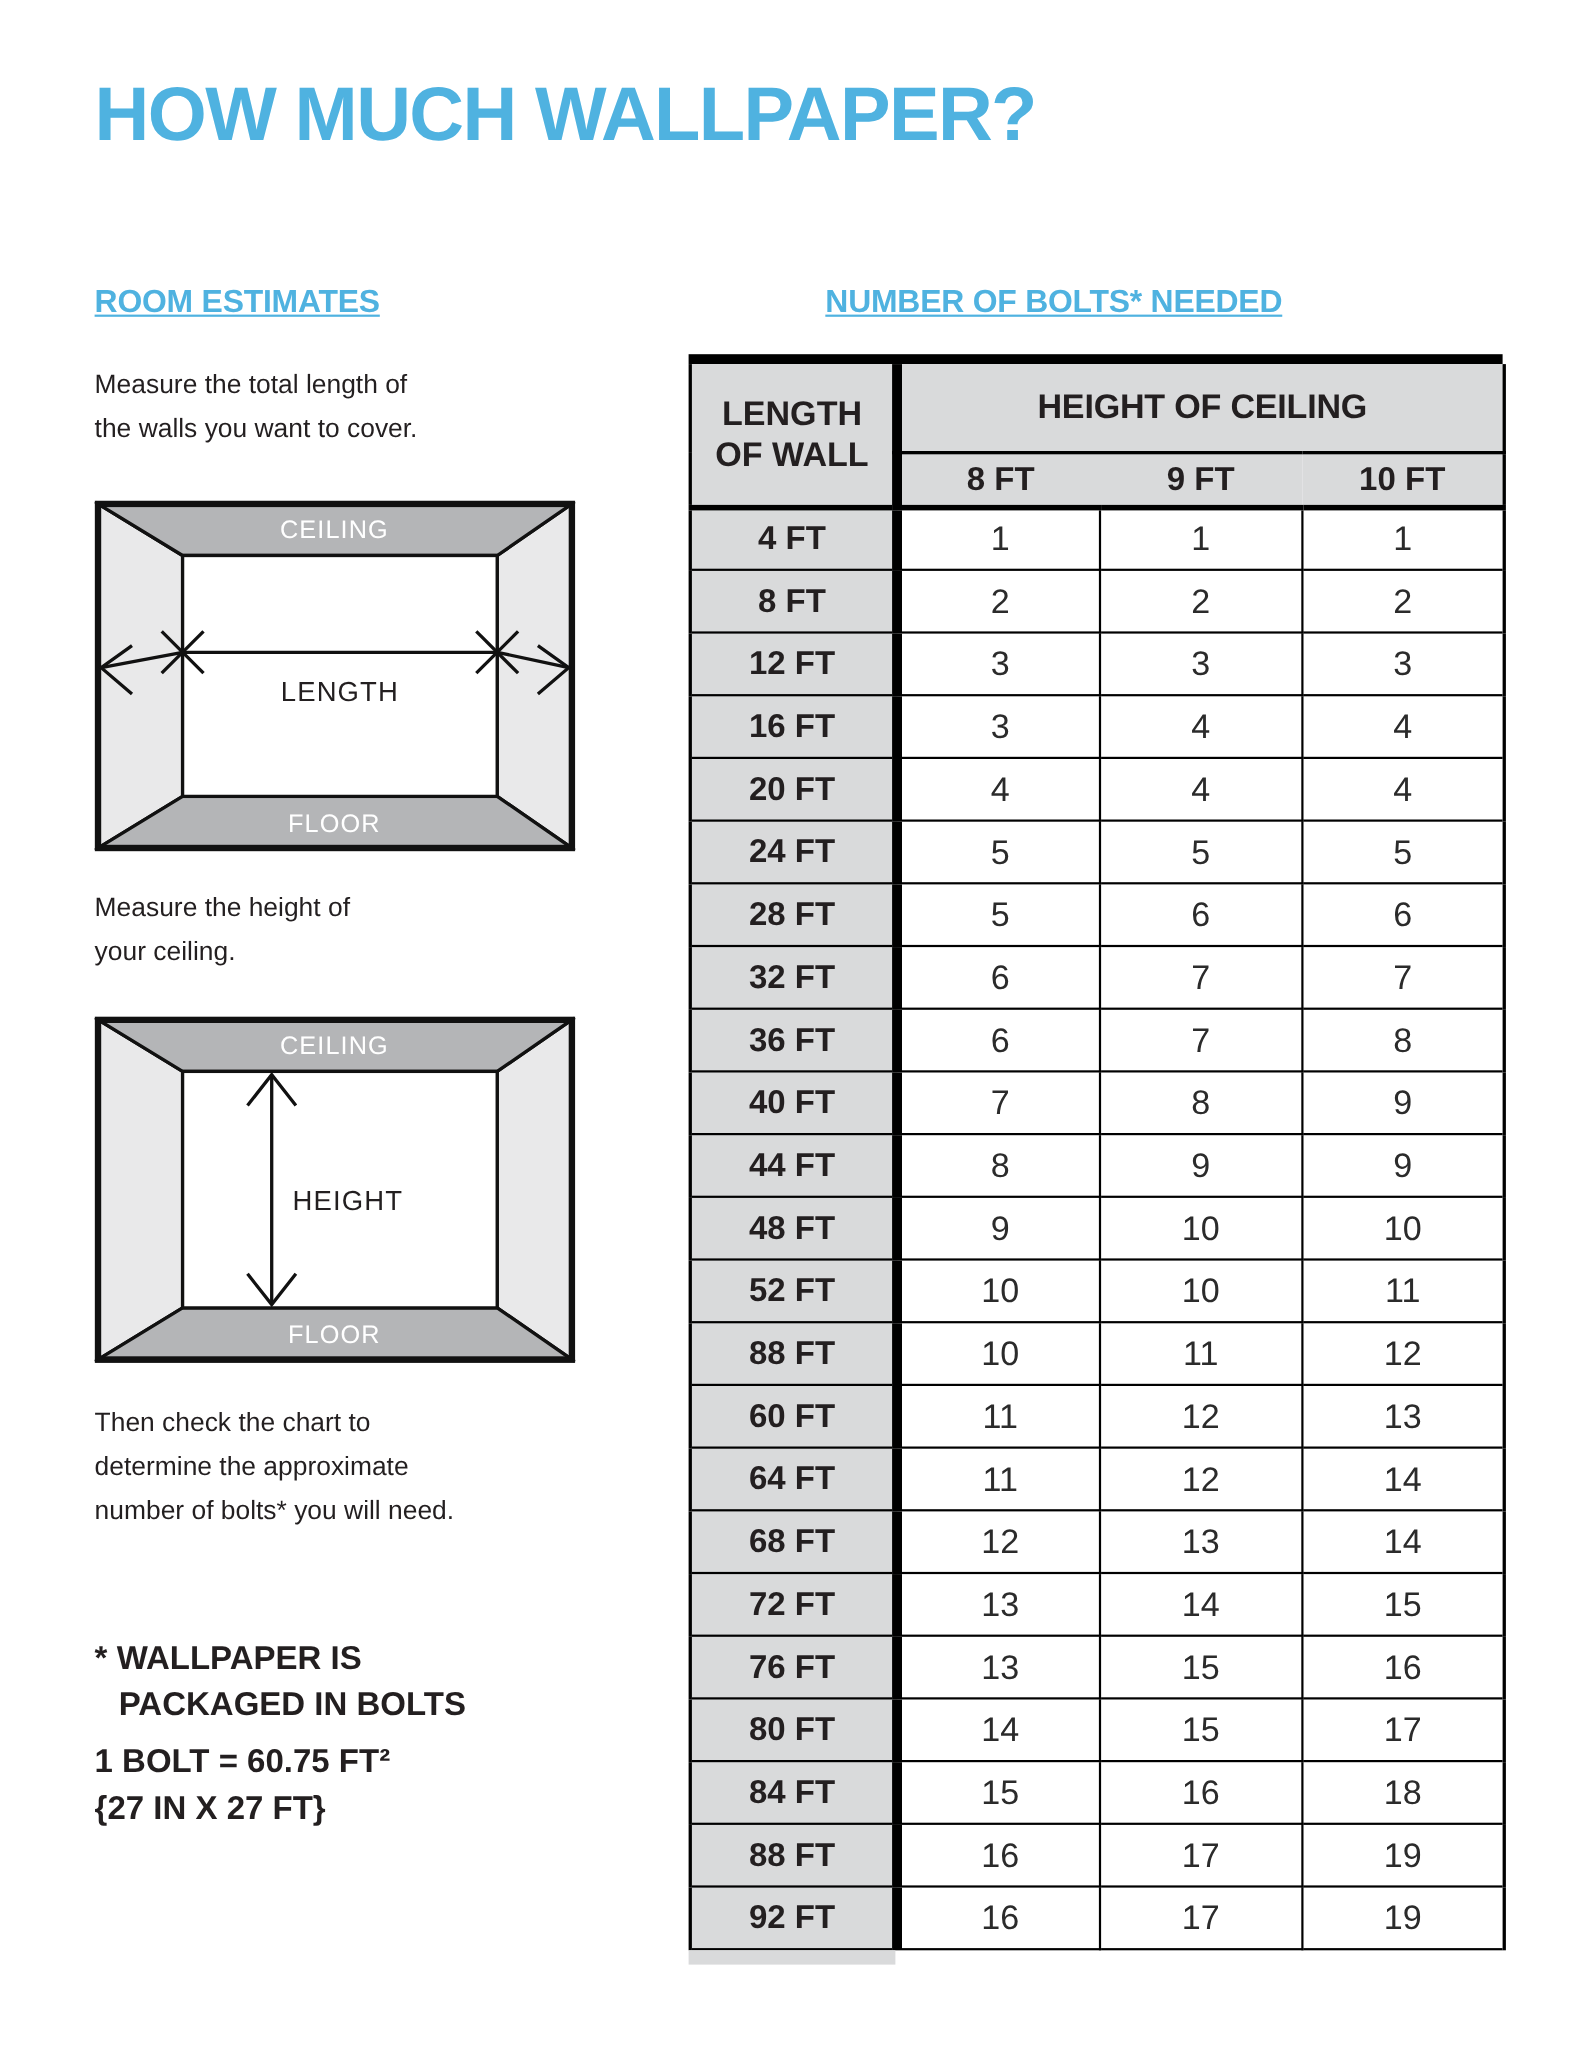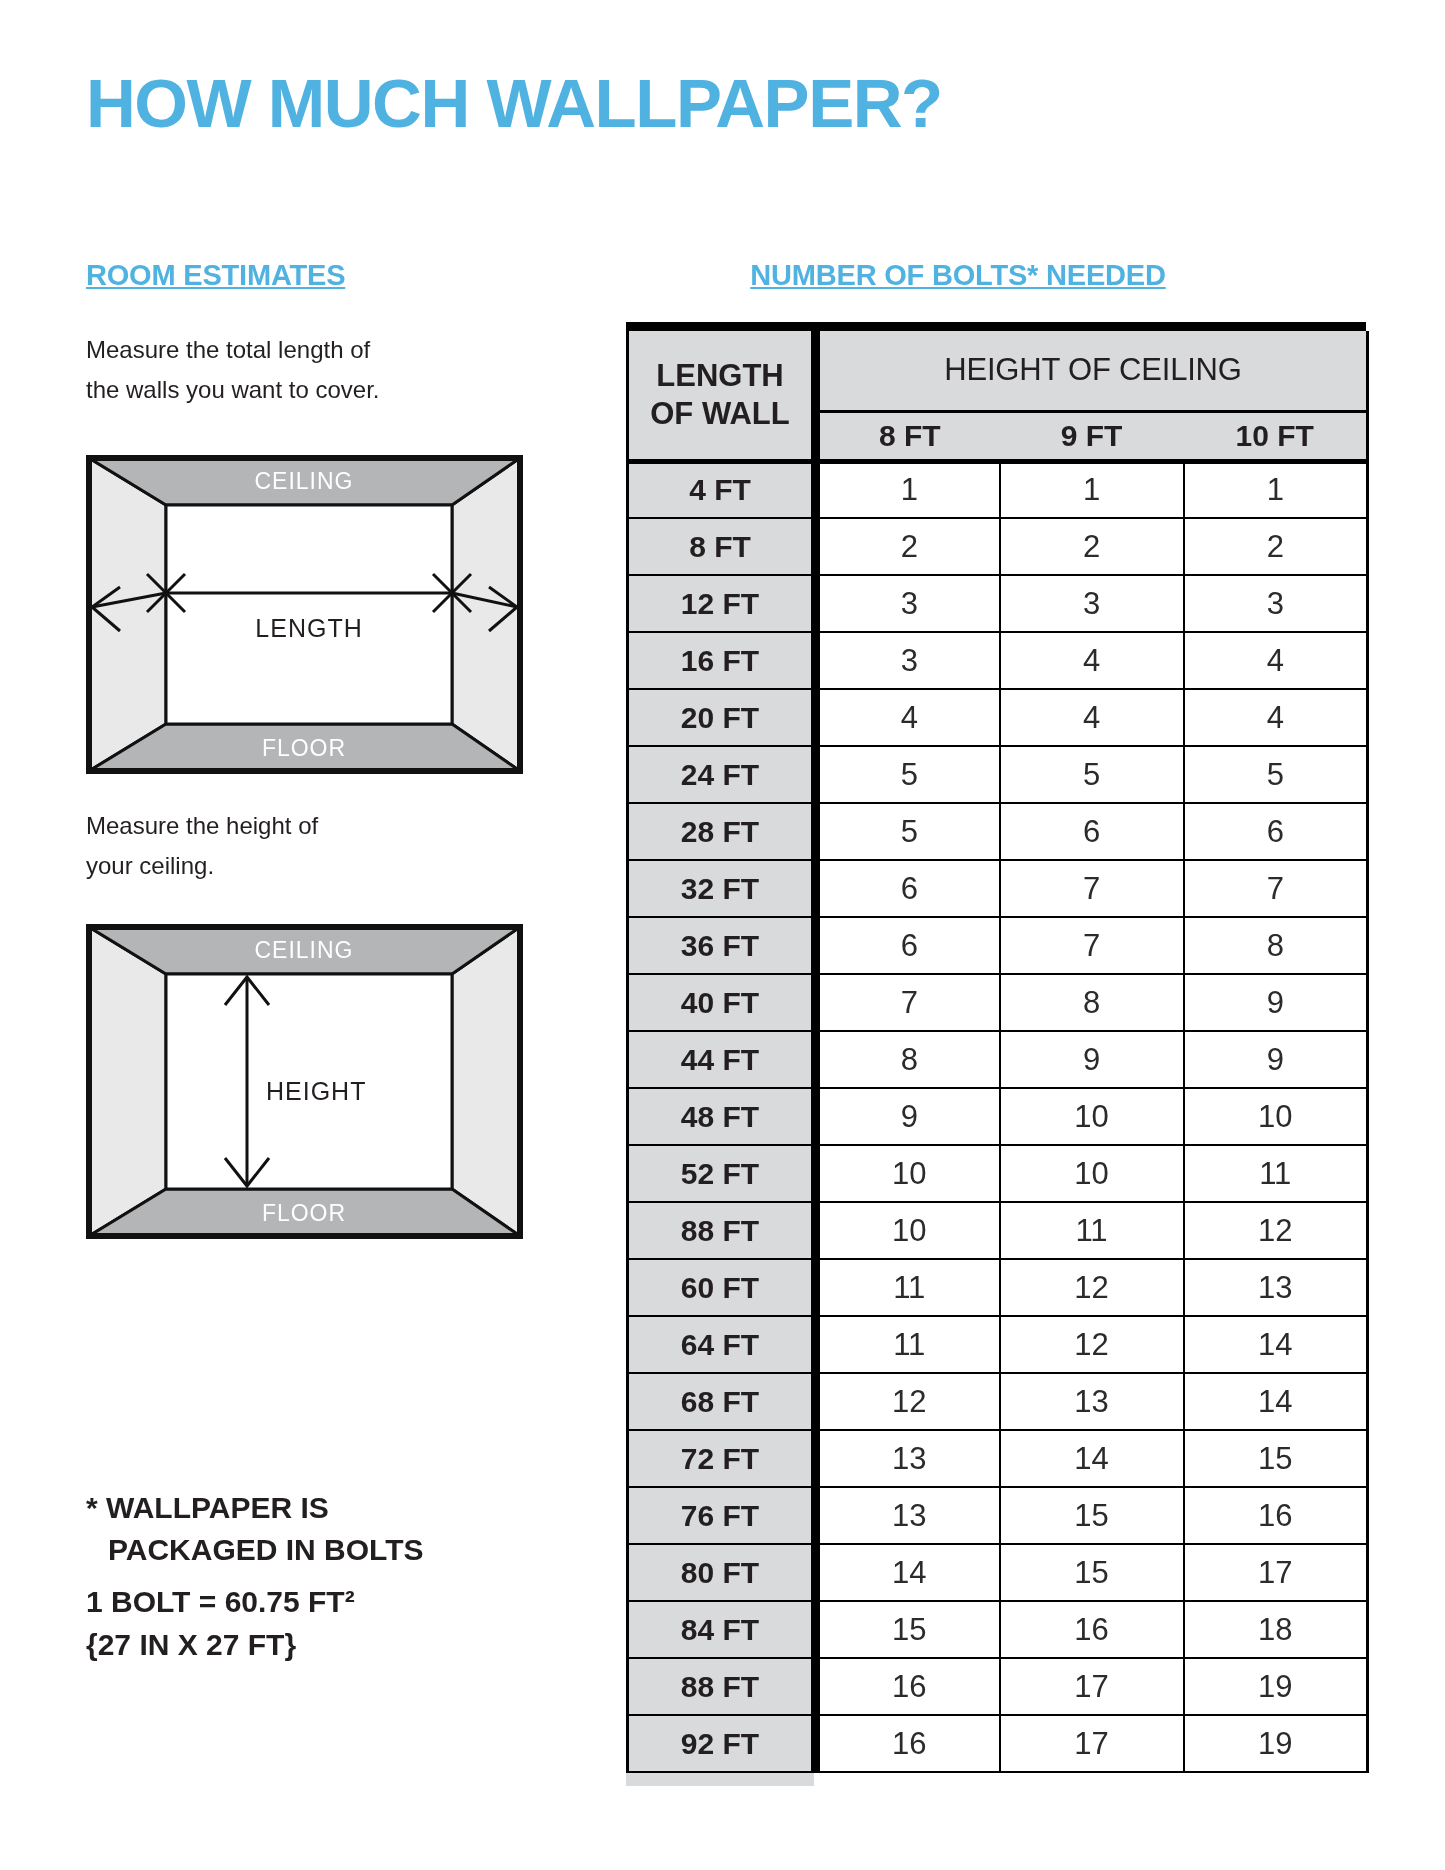"HEIGHT OF CEILING" th.group { font-weight: normal -> bold }
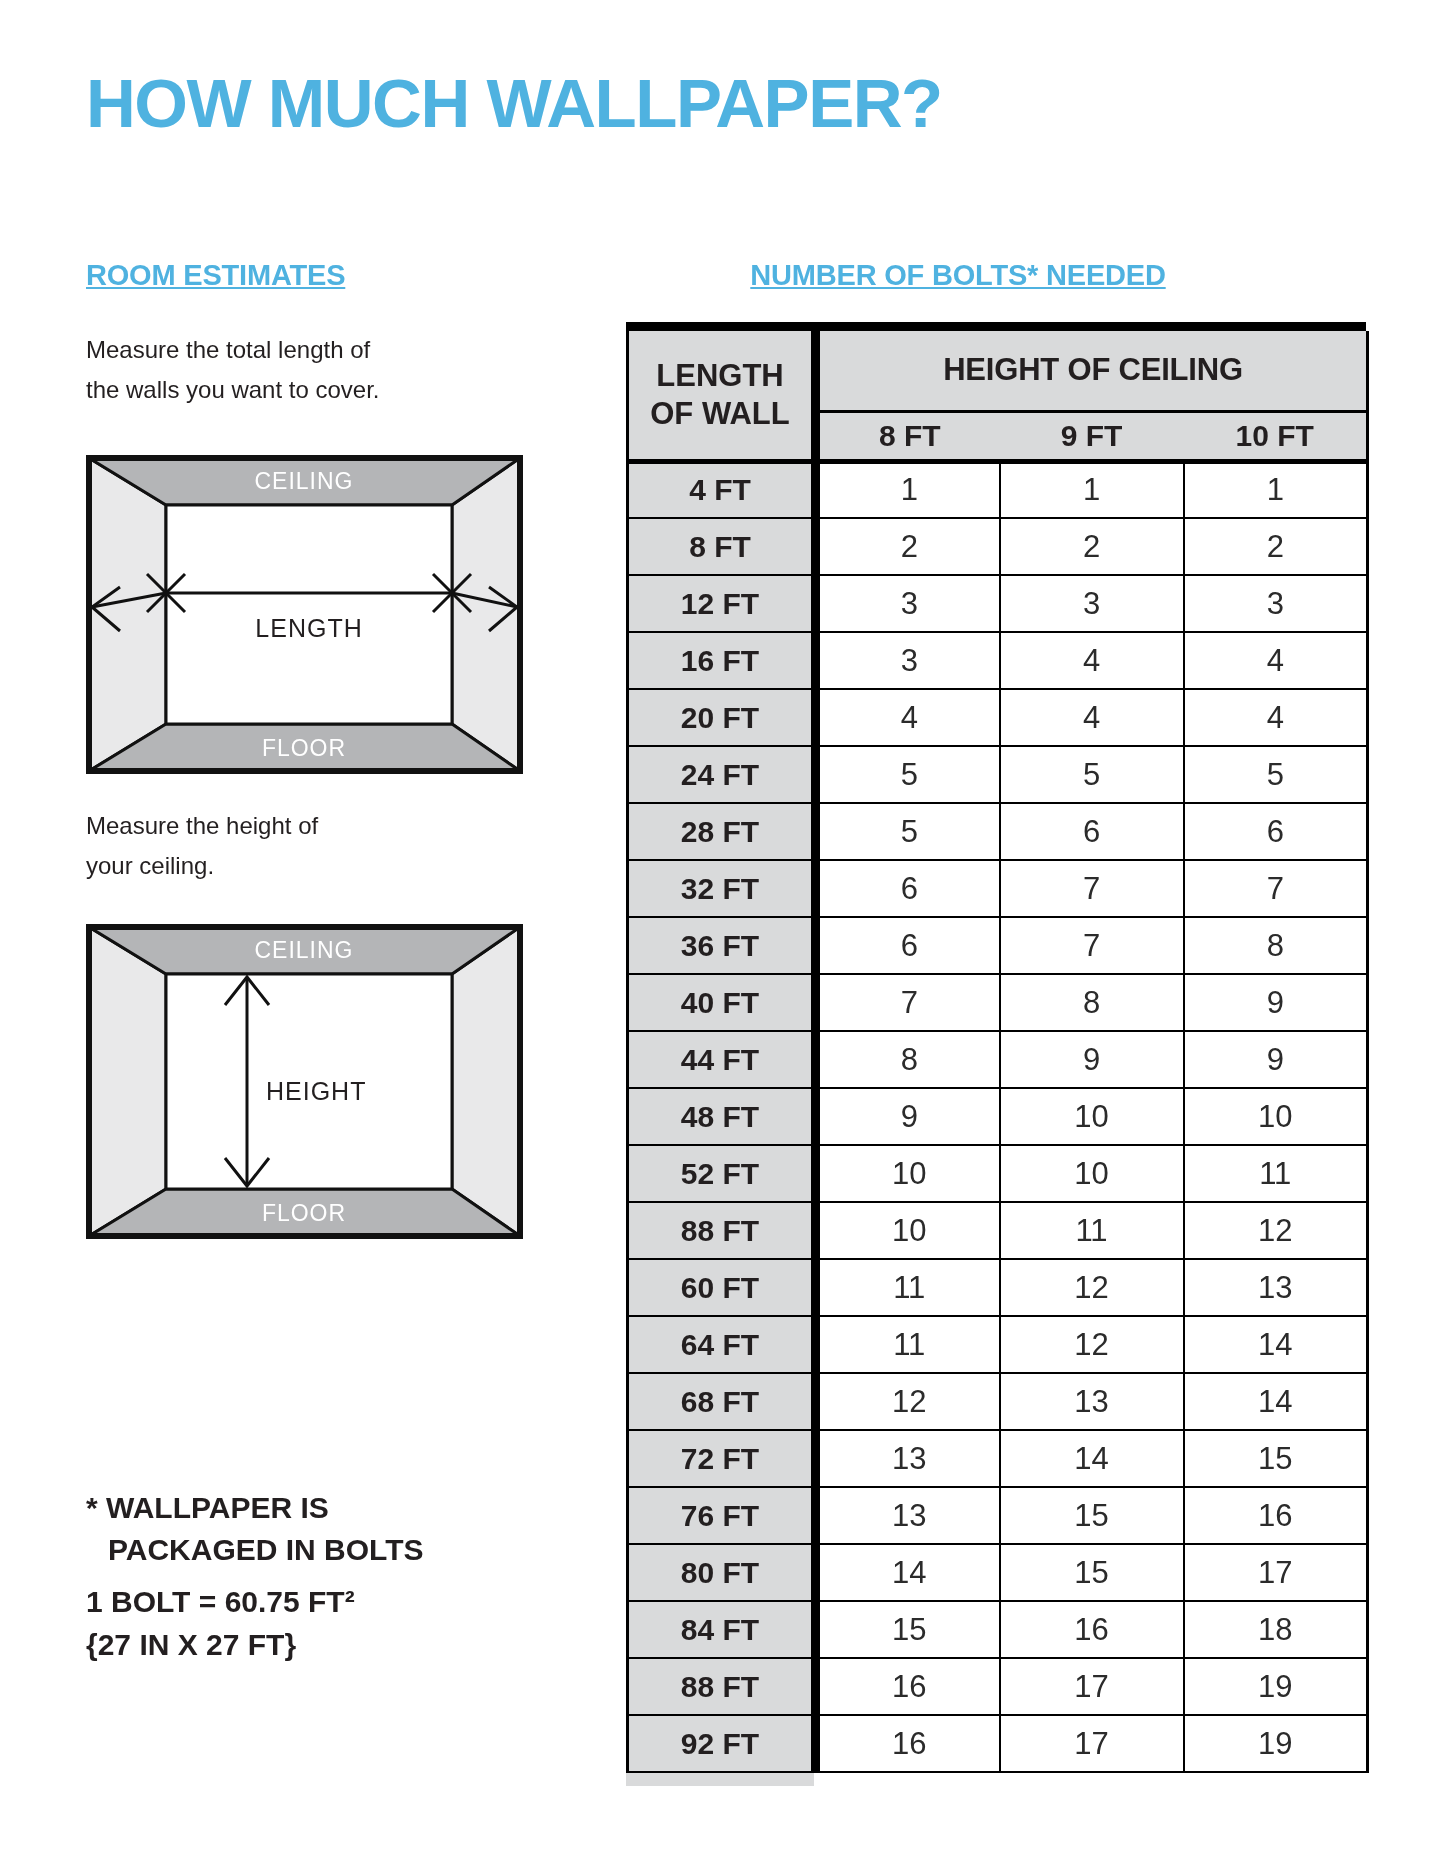"Then check the chart to" div.abs { html: none -> <div> <div>Then check the chart to</div> <div>determine the approximate</div> <div>number of bolts* you will need.</div> </div> }
